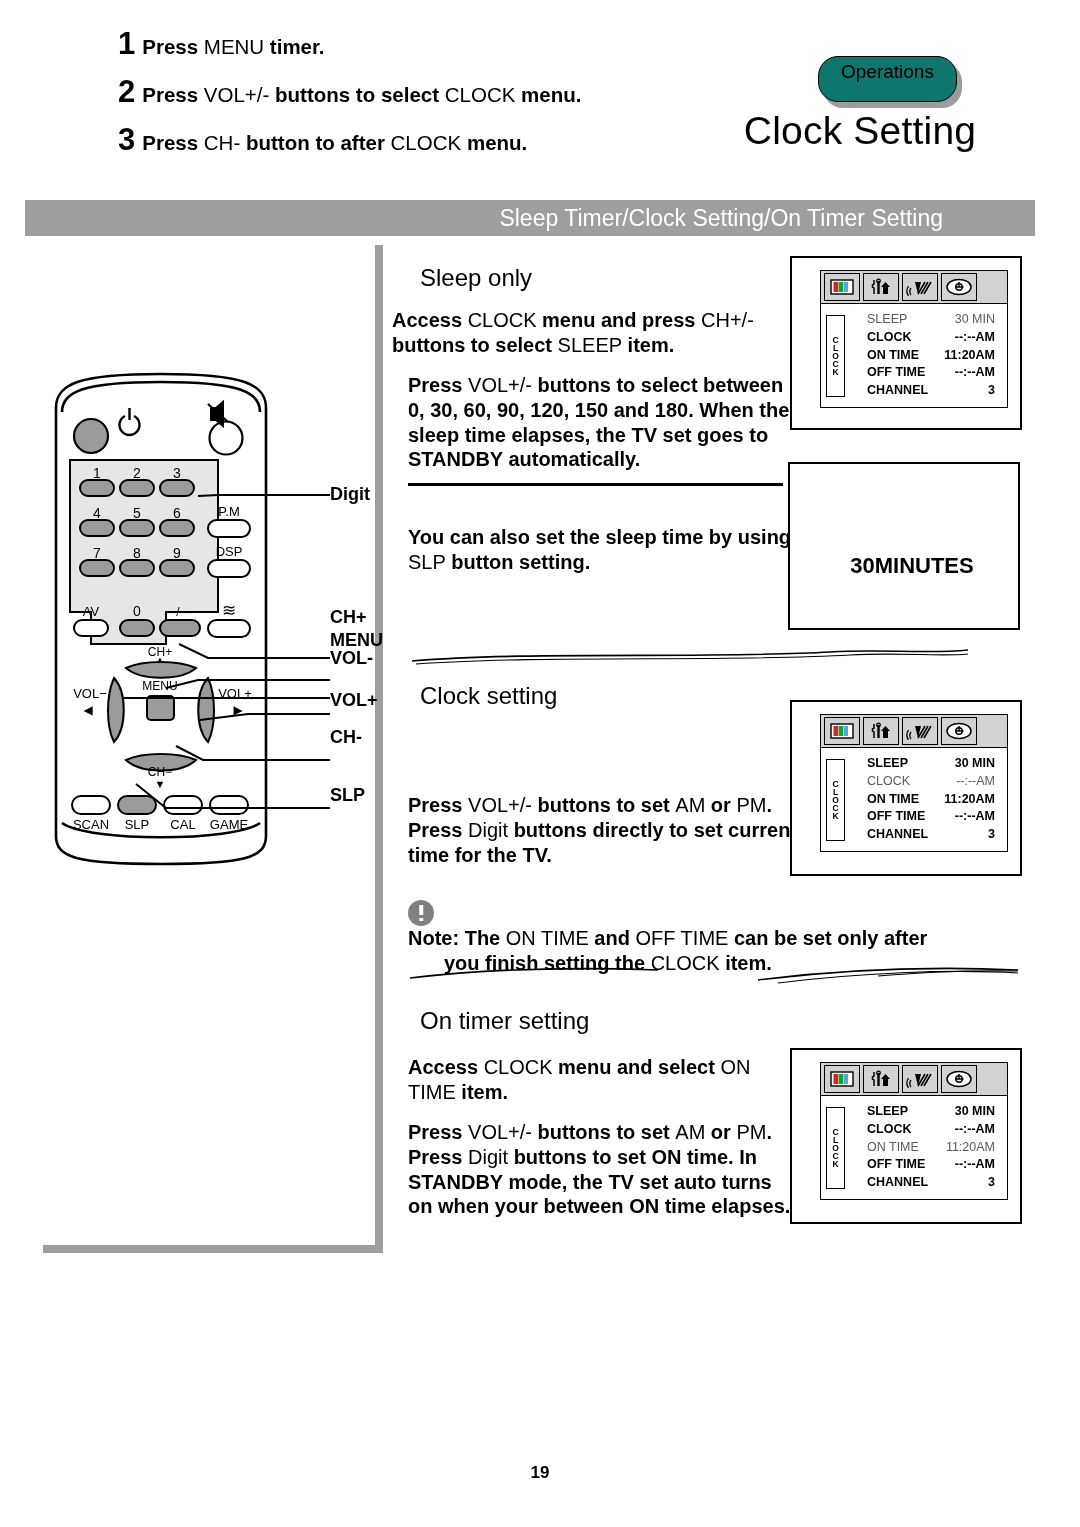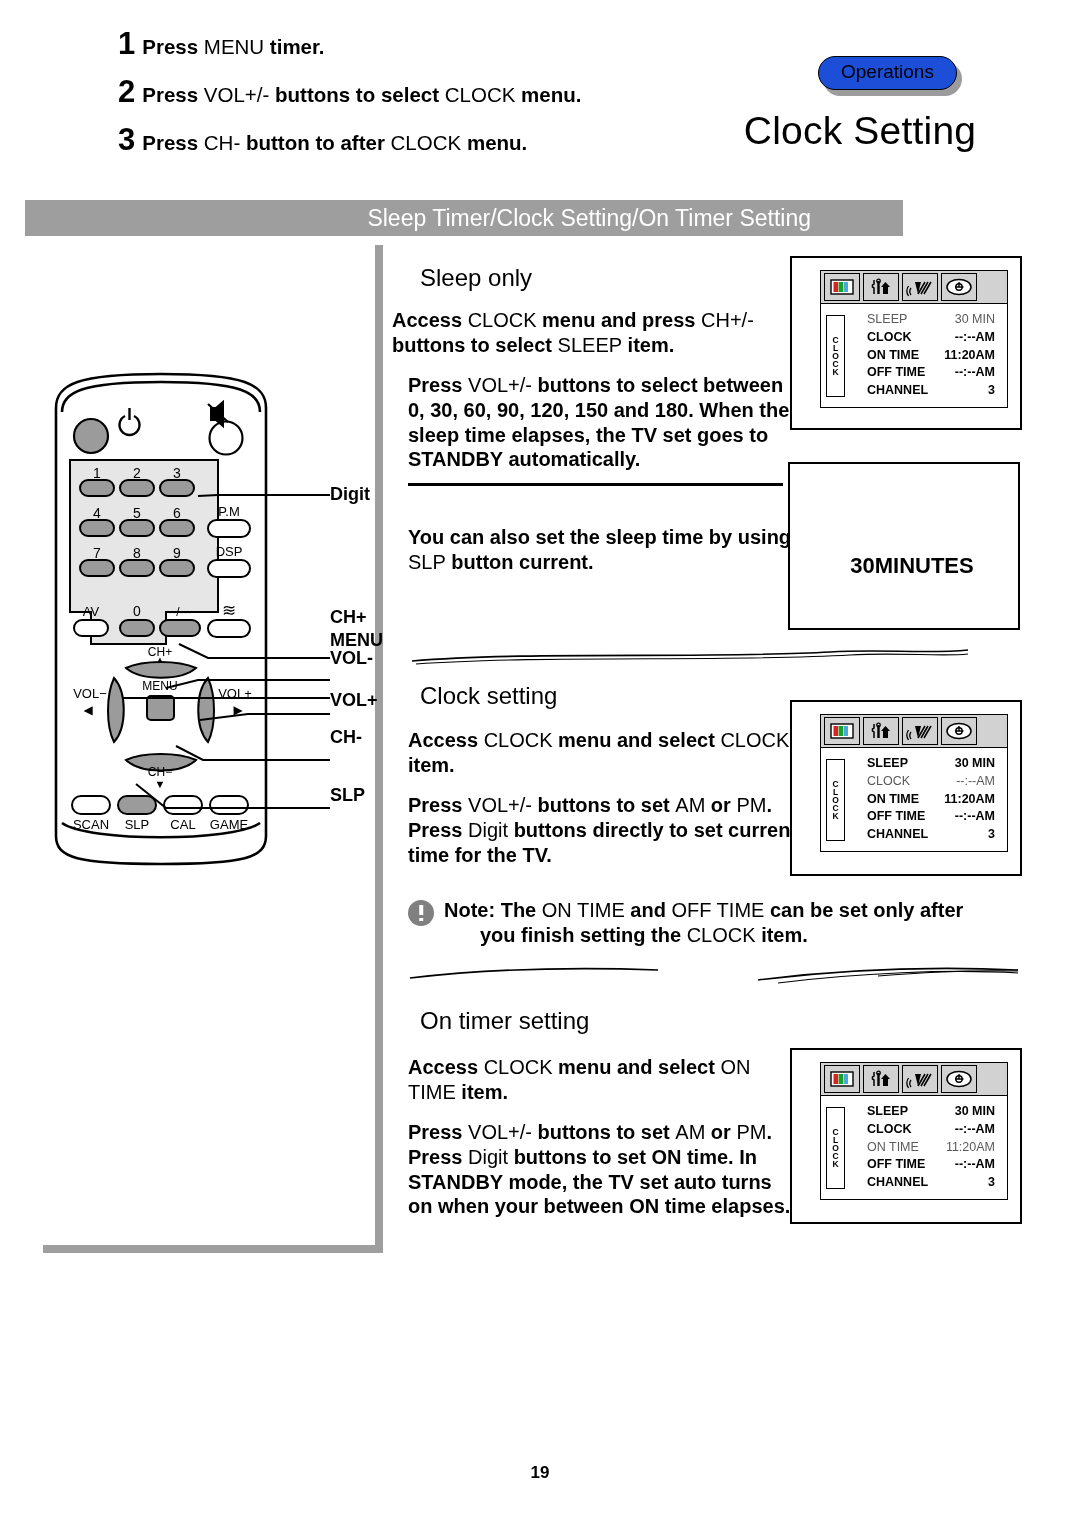"Operations" .ops { background: #1d4ed8 -> #0f766e; padding: 5px 22px 6px 22px -> 5px 22px 18px 22px }
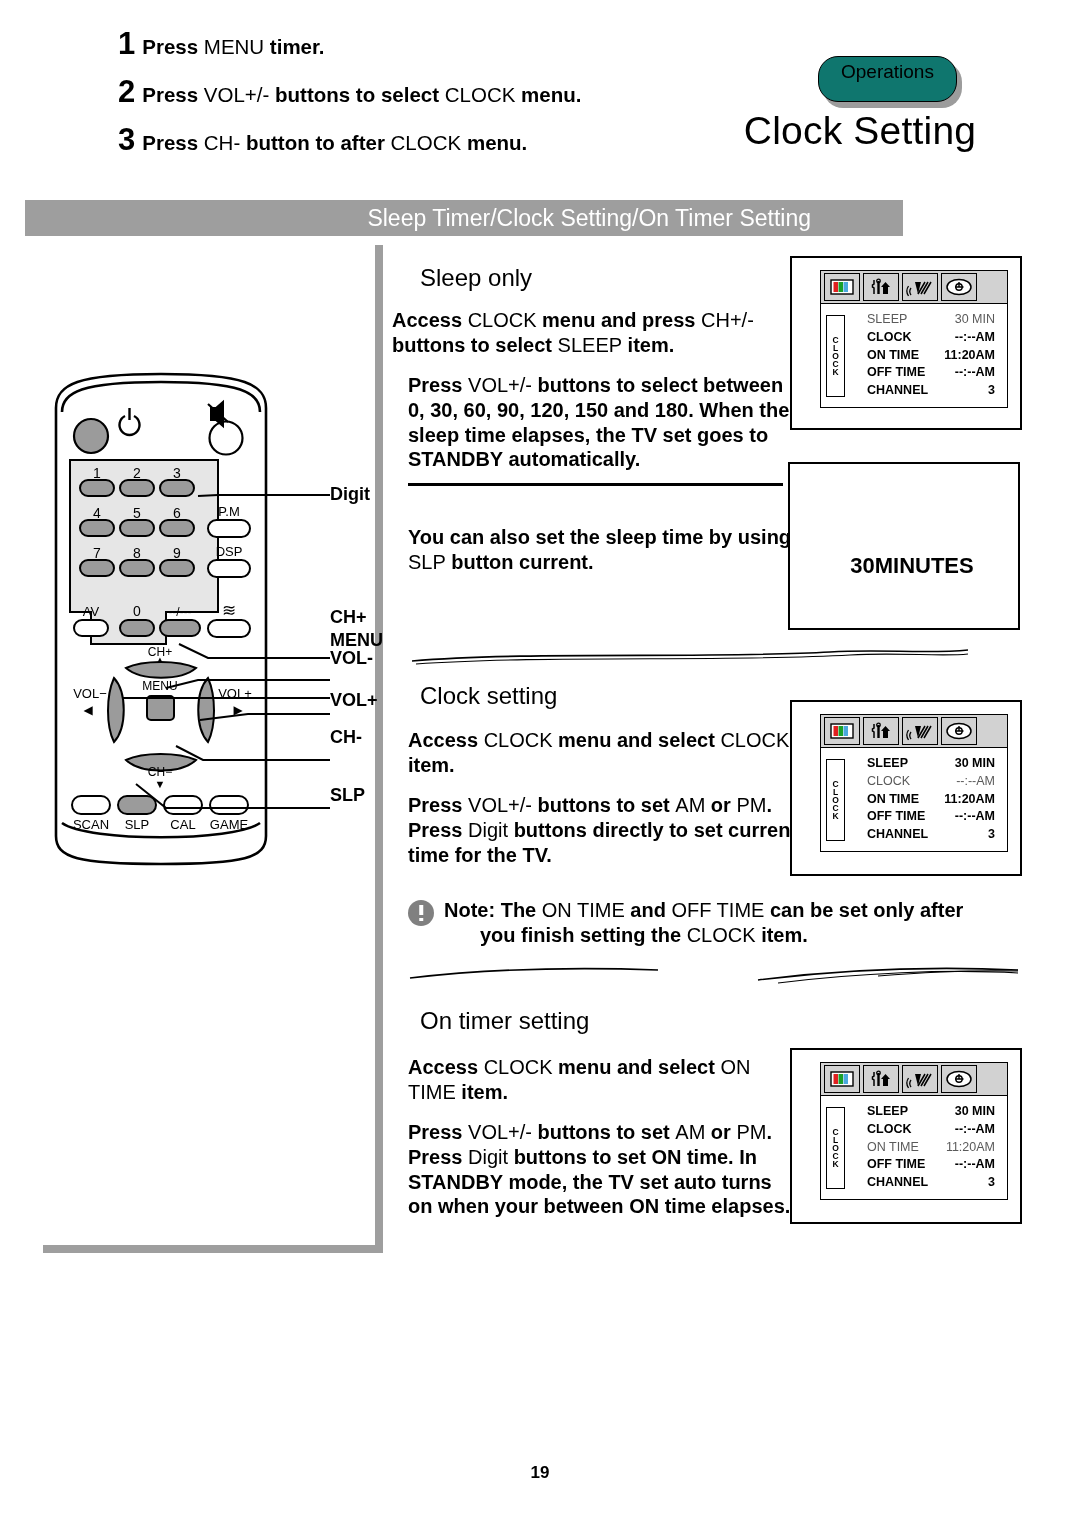"Sleep Timer/Clock Setting/On Timer" .banner { width: 878px -> 1010px }
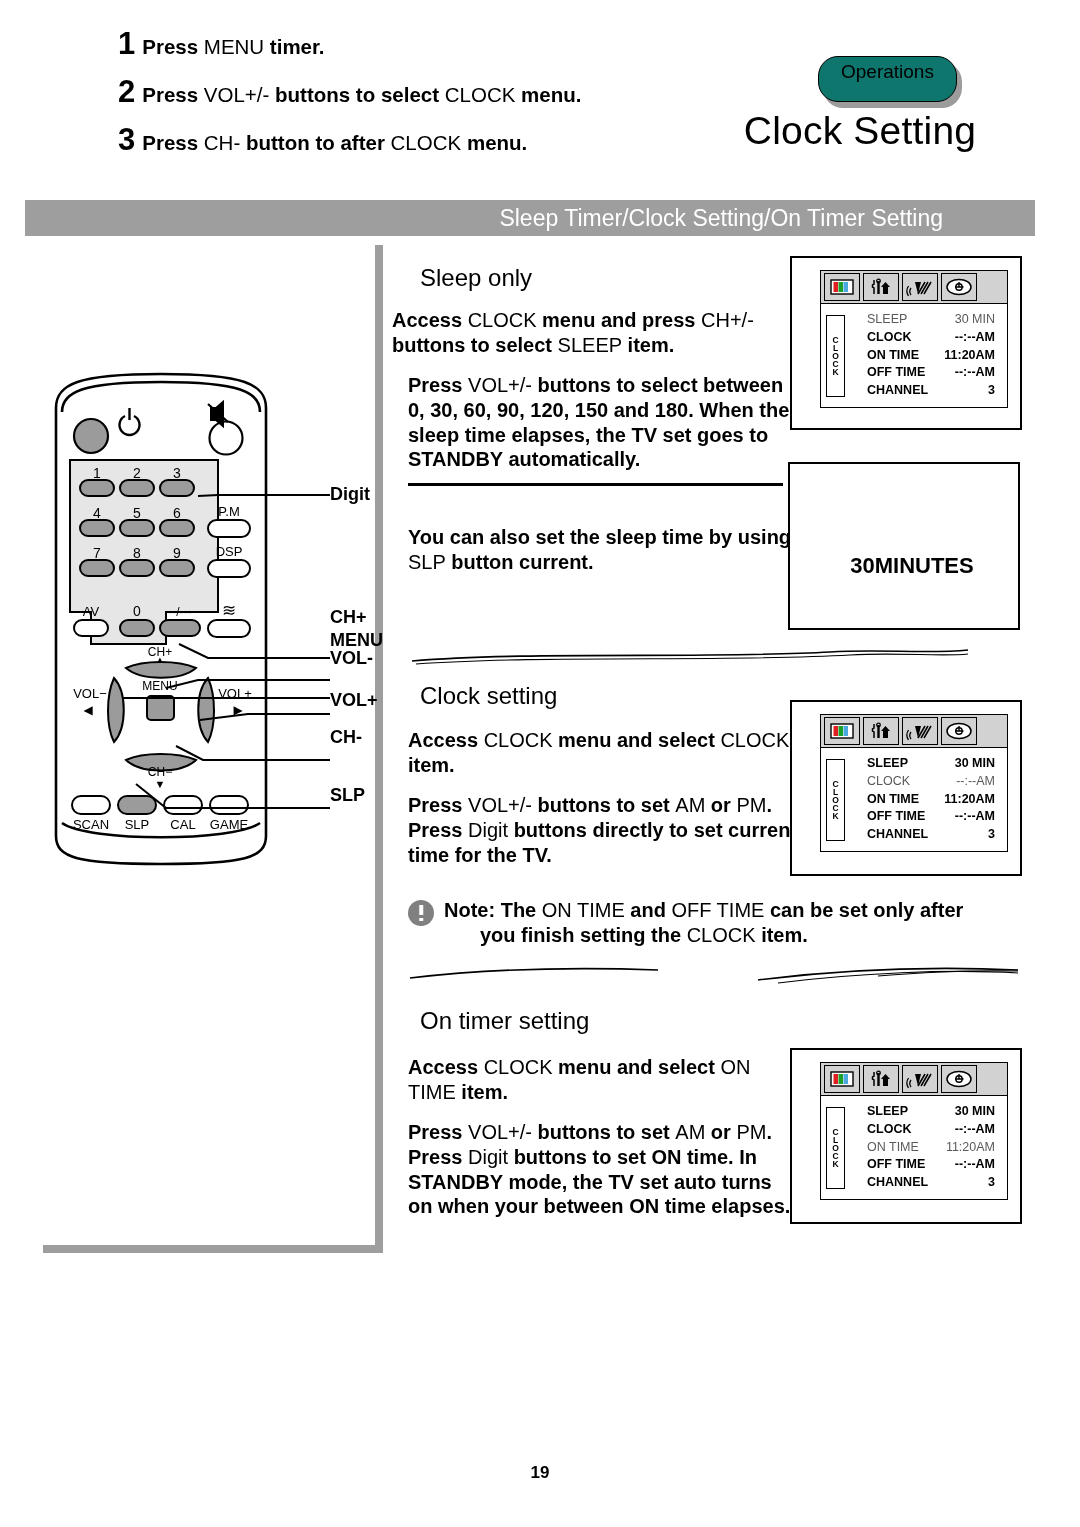"button current." span { text: current -> setting }
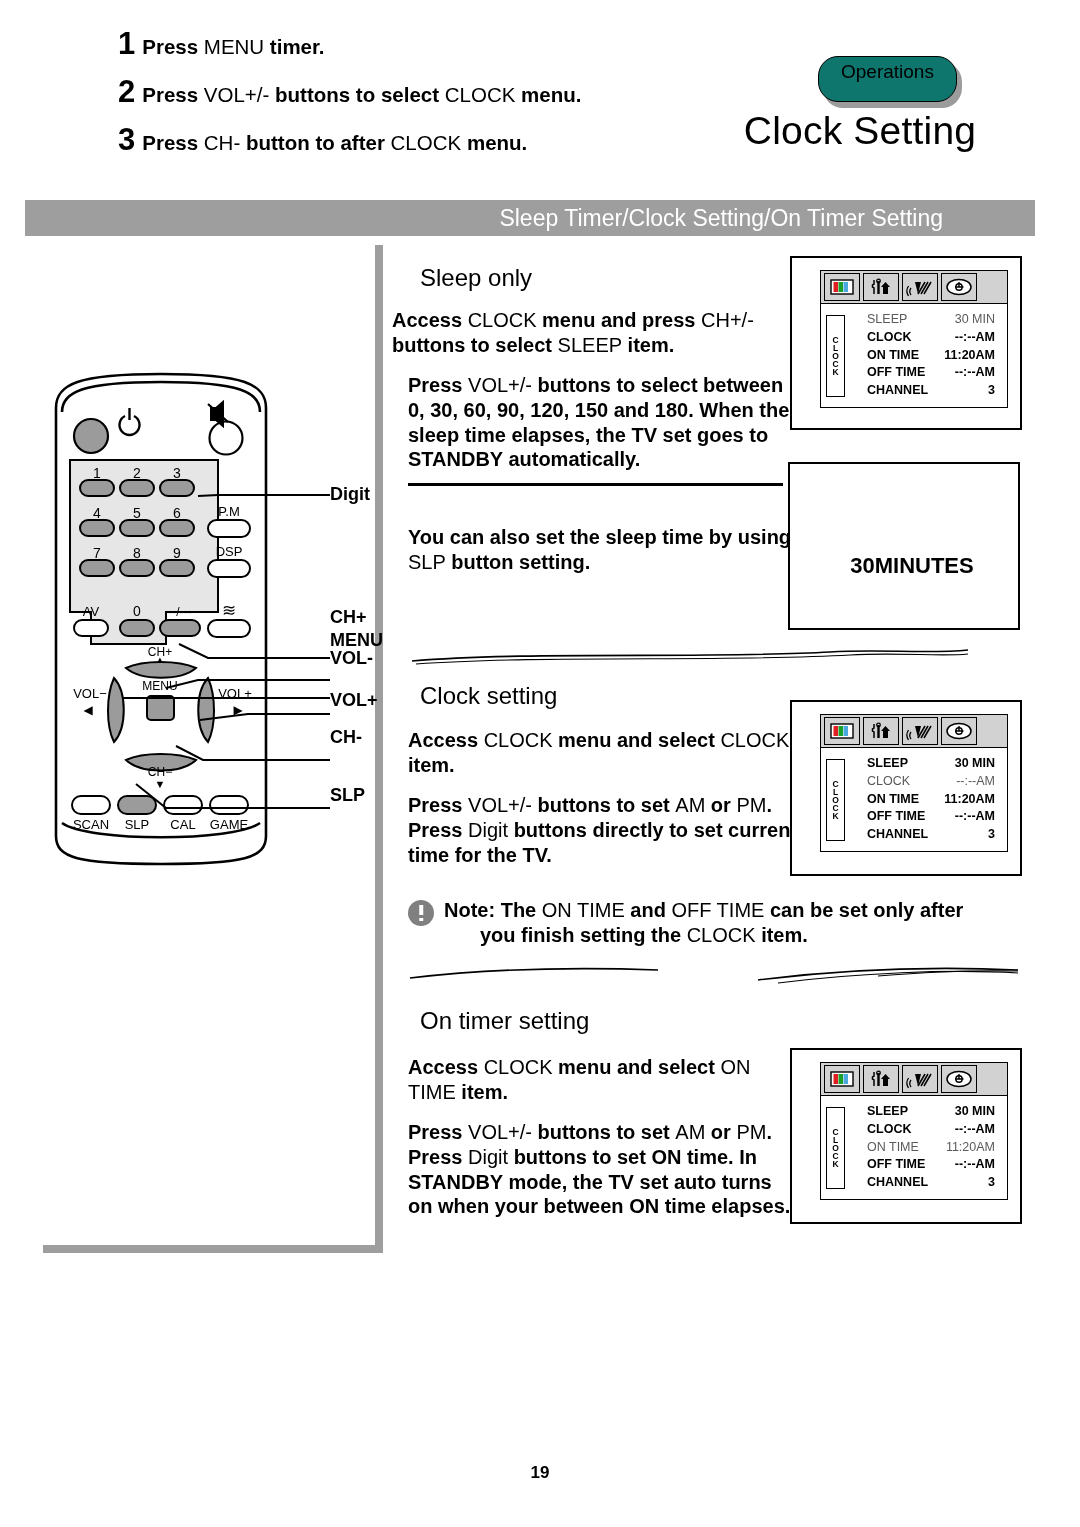"Access CLOCK menu and select CLOCK" div.para { html: <div><span>Access </span><span>CLOCK</span><span> menu and select </span><span>CLOCK</span><span> item.</span></div> -> none }
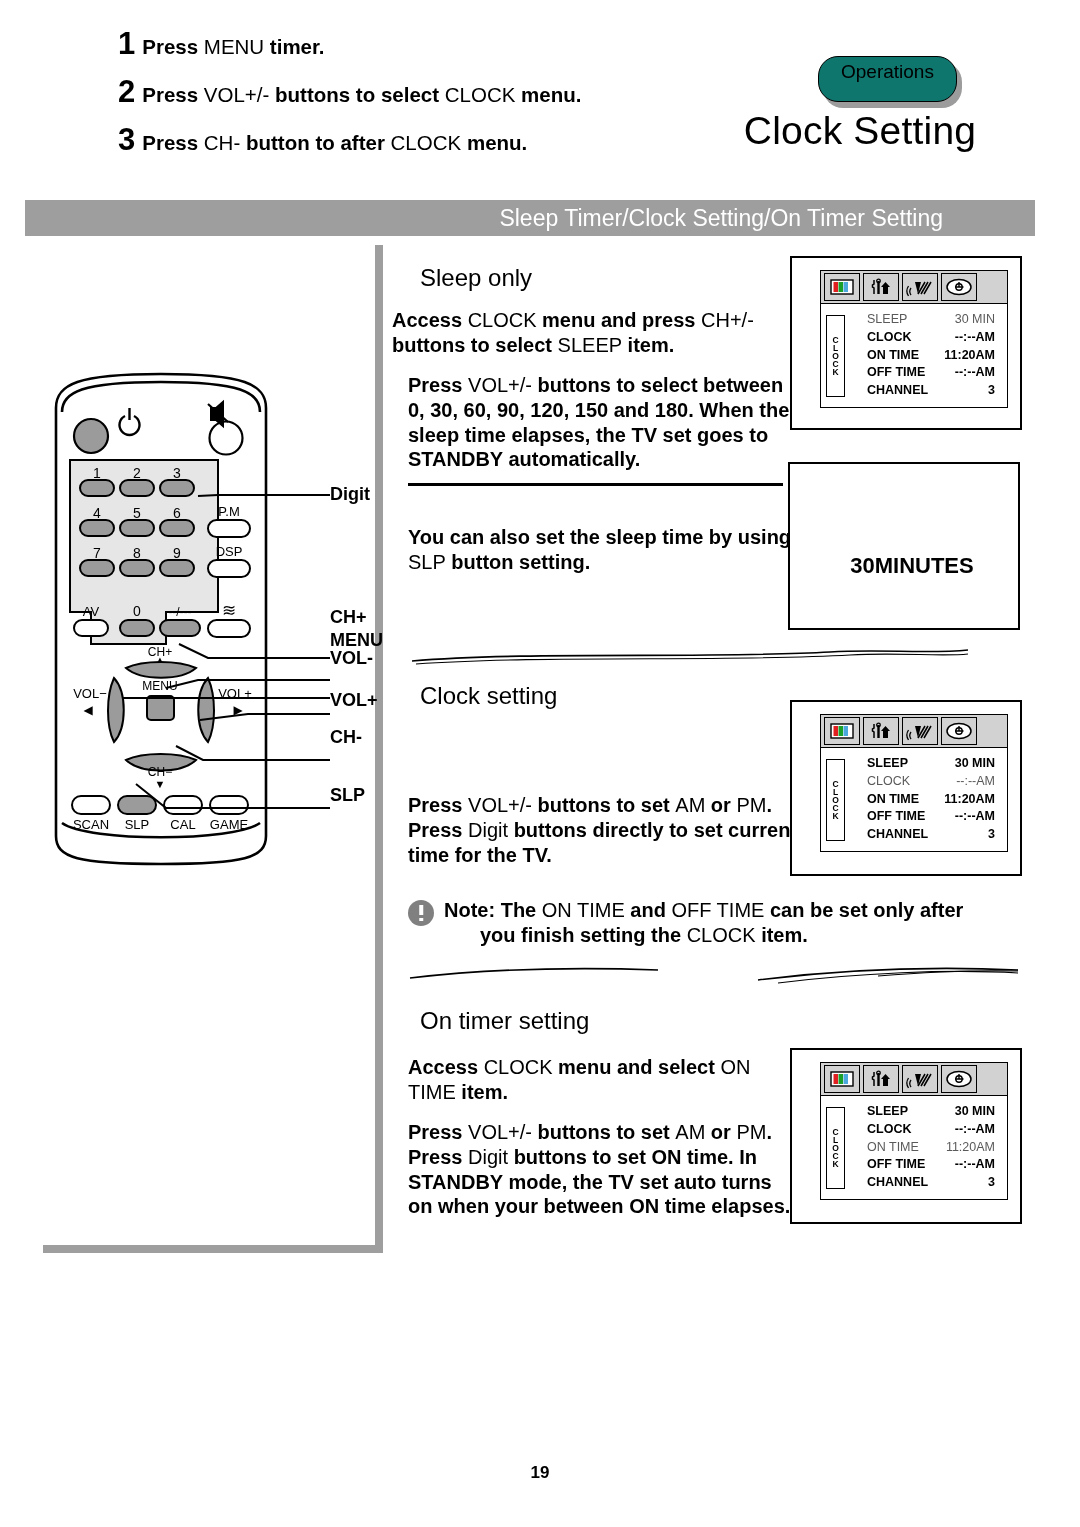"Note: The ON TIME and" .note-row { flex-direction: none -> column }
